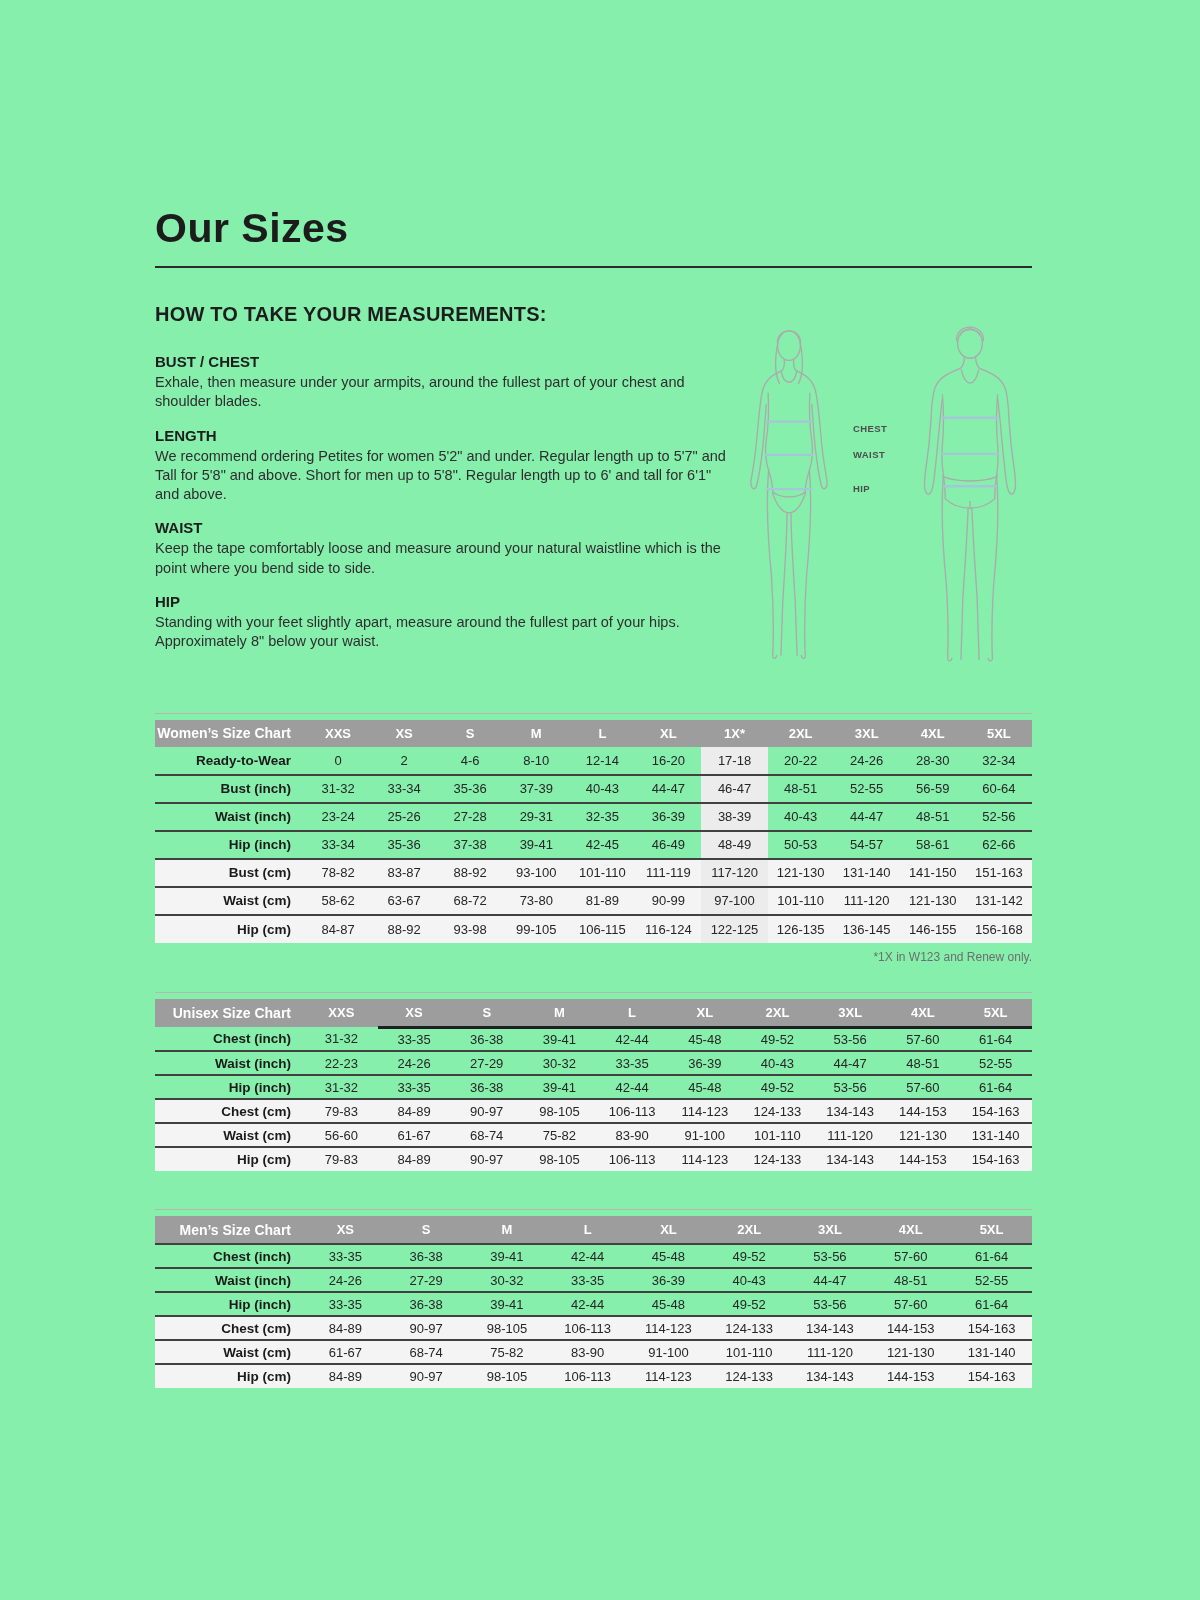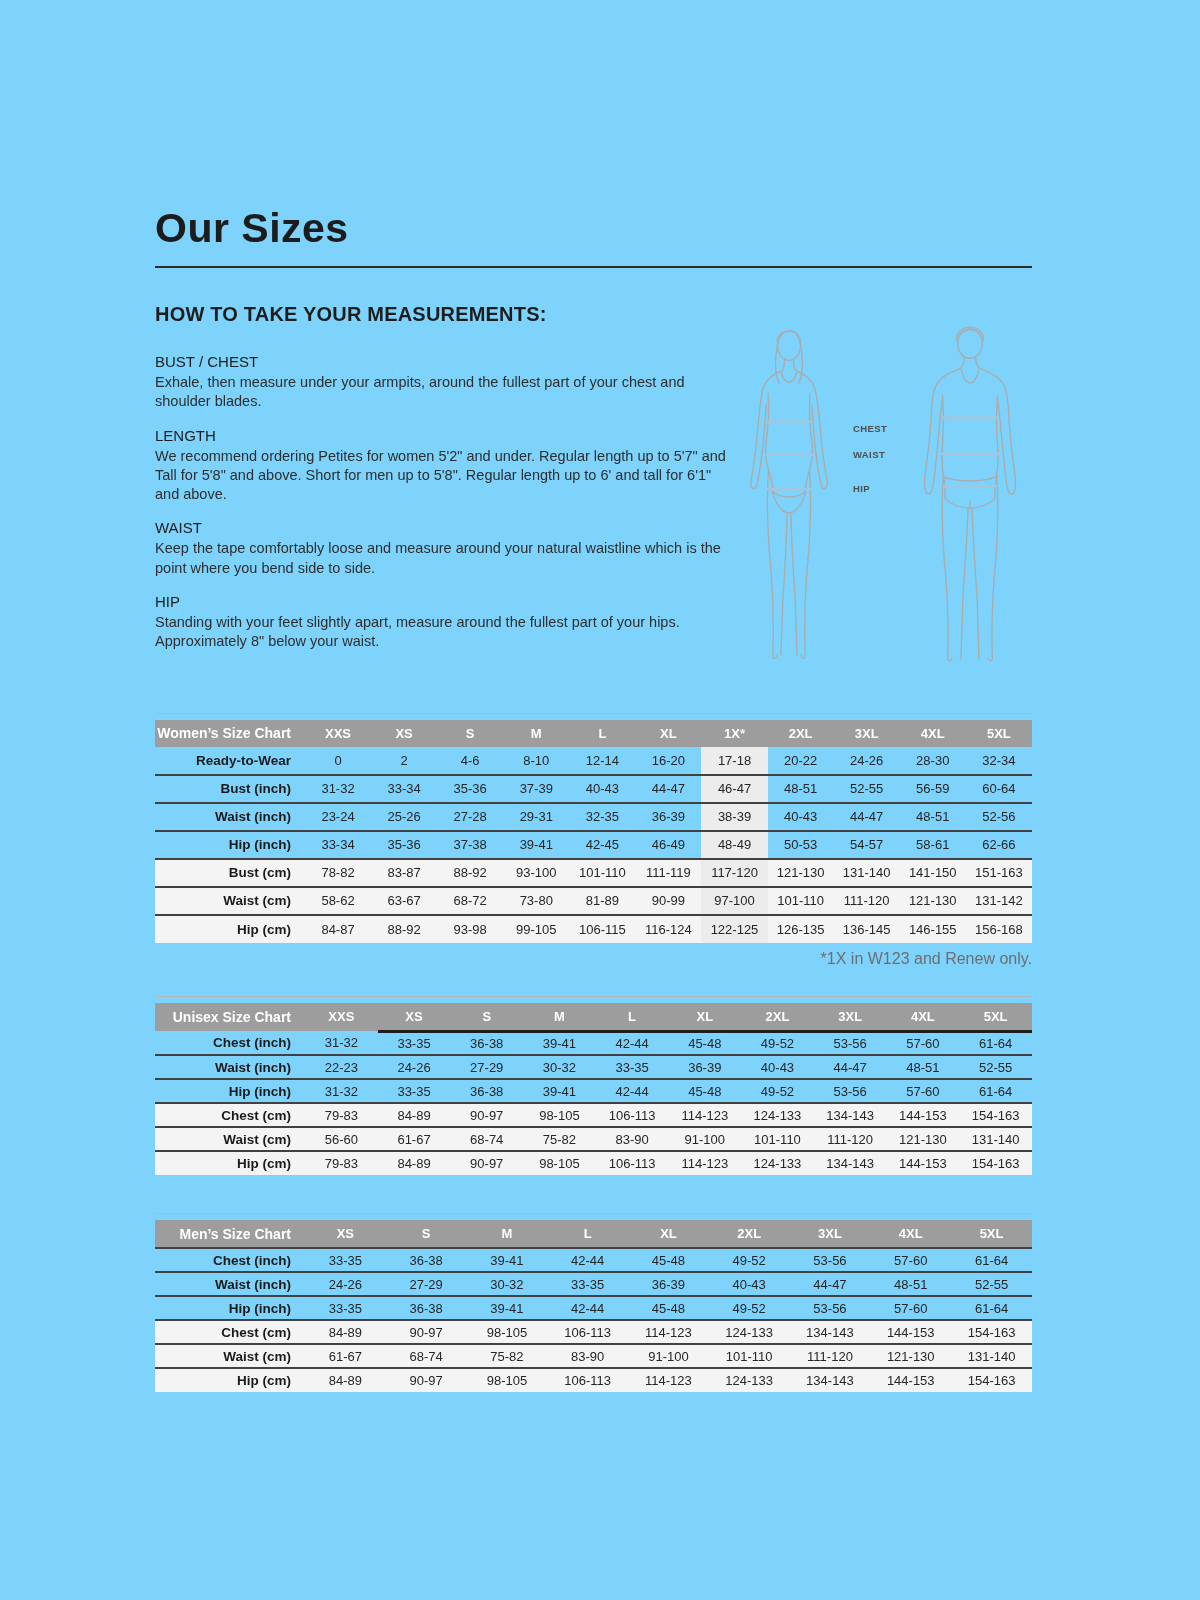"Our Sizes" .page { background: #7dd3fc -> #86efac }
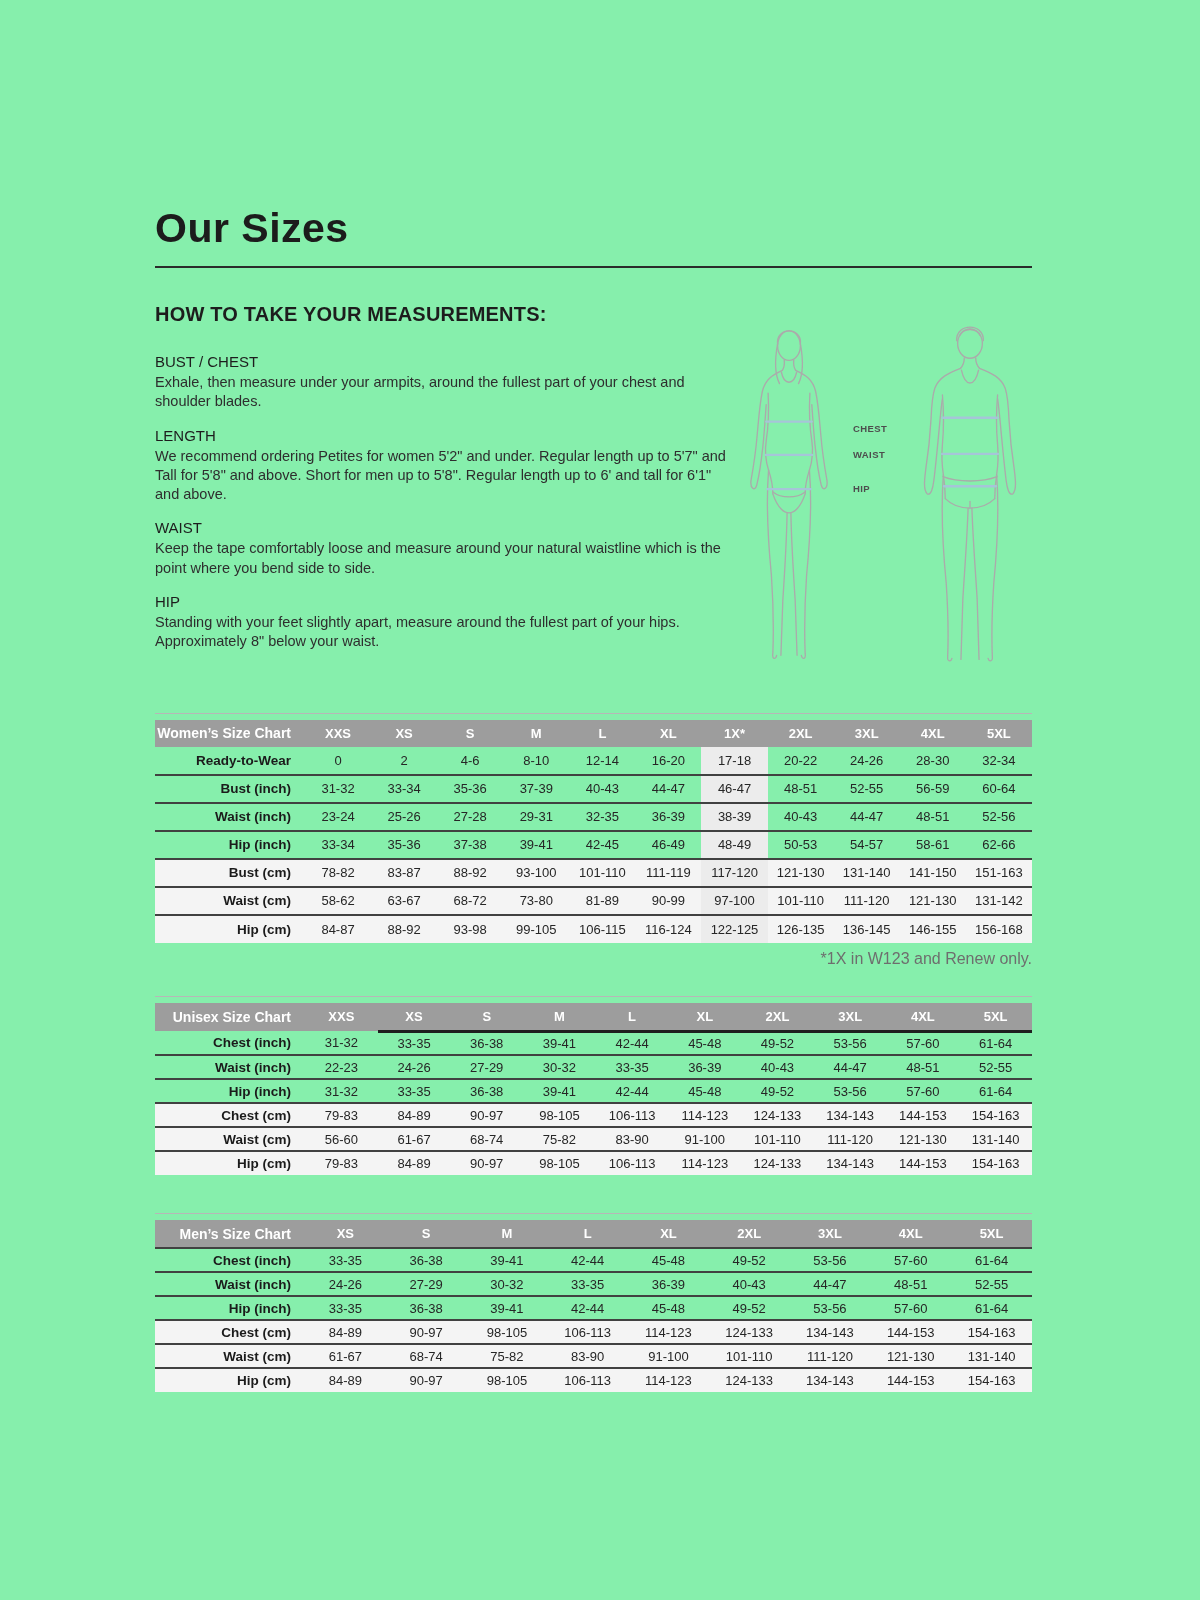"BUST / CHEST" .m-section h3 { font-weight: normal -> bold }
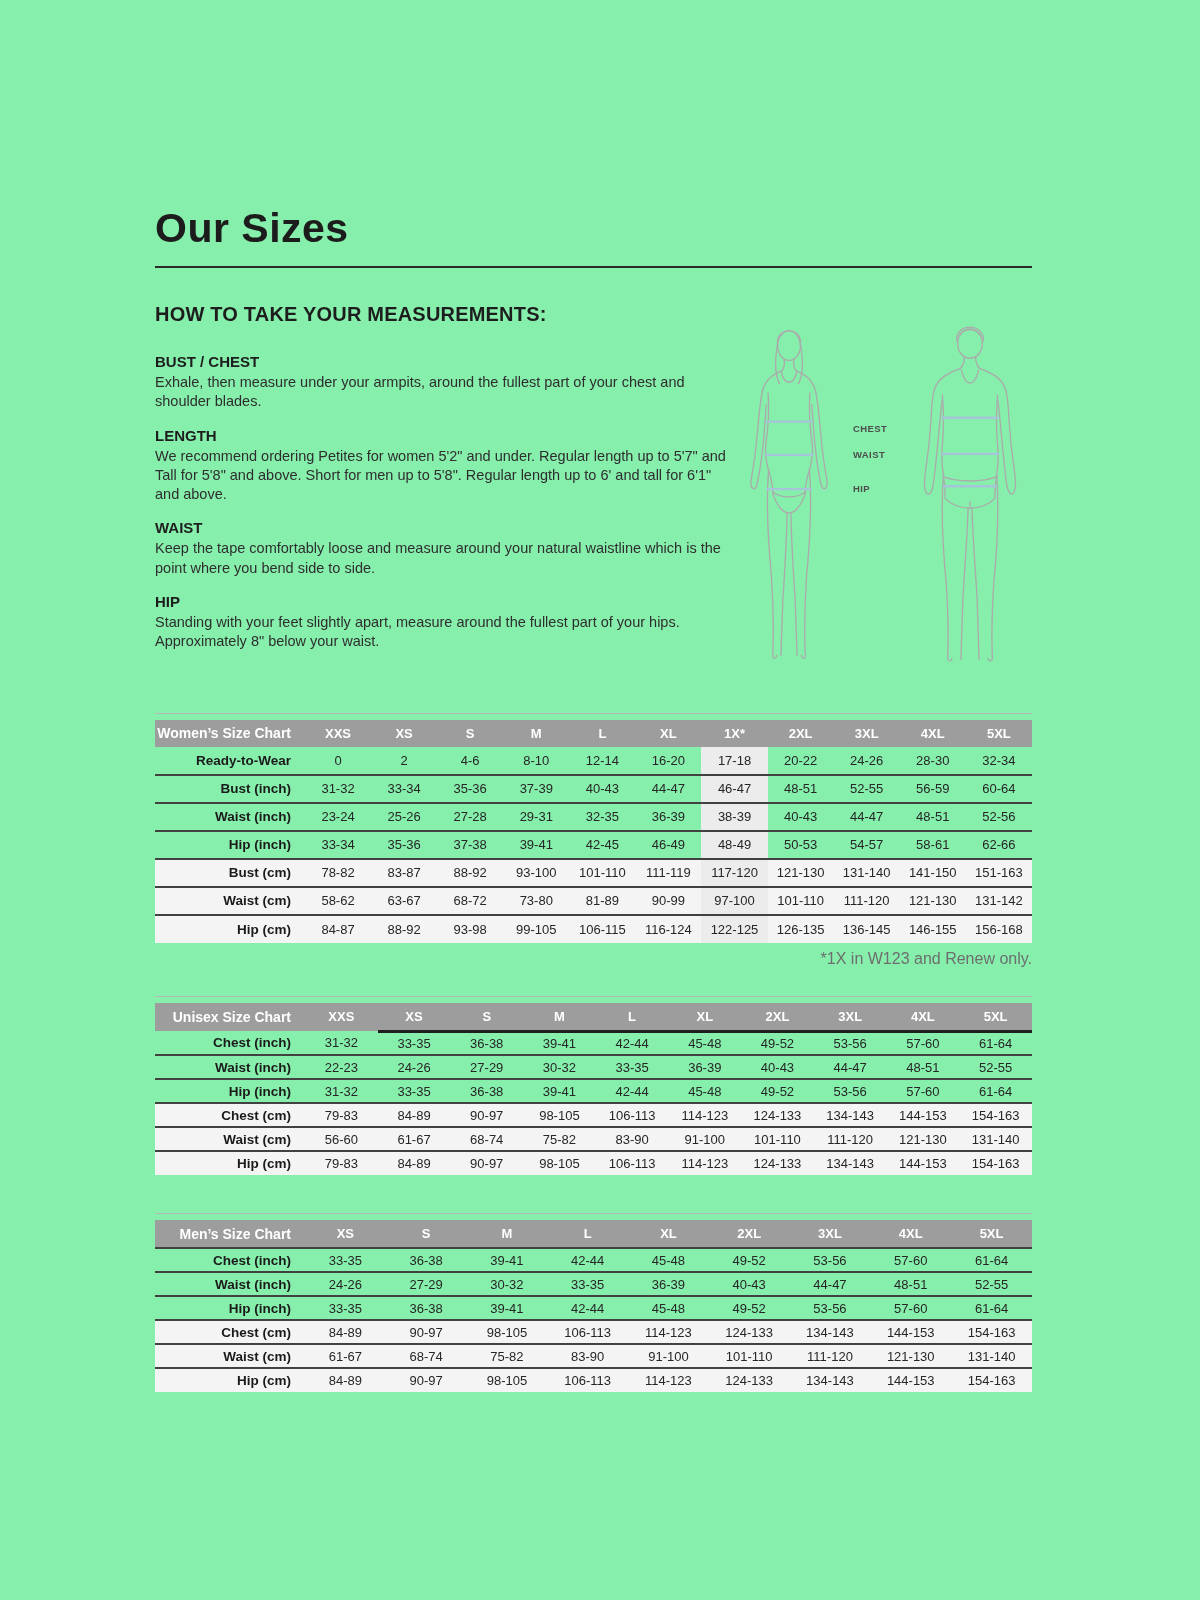"*1X in W123 and Renew" .footnote { font-size: 16px -> 12px }
